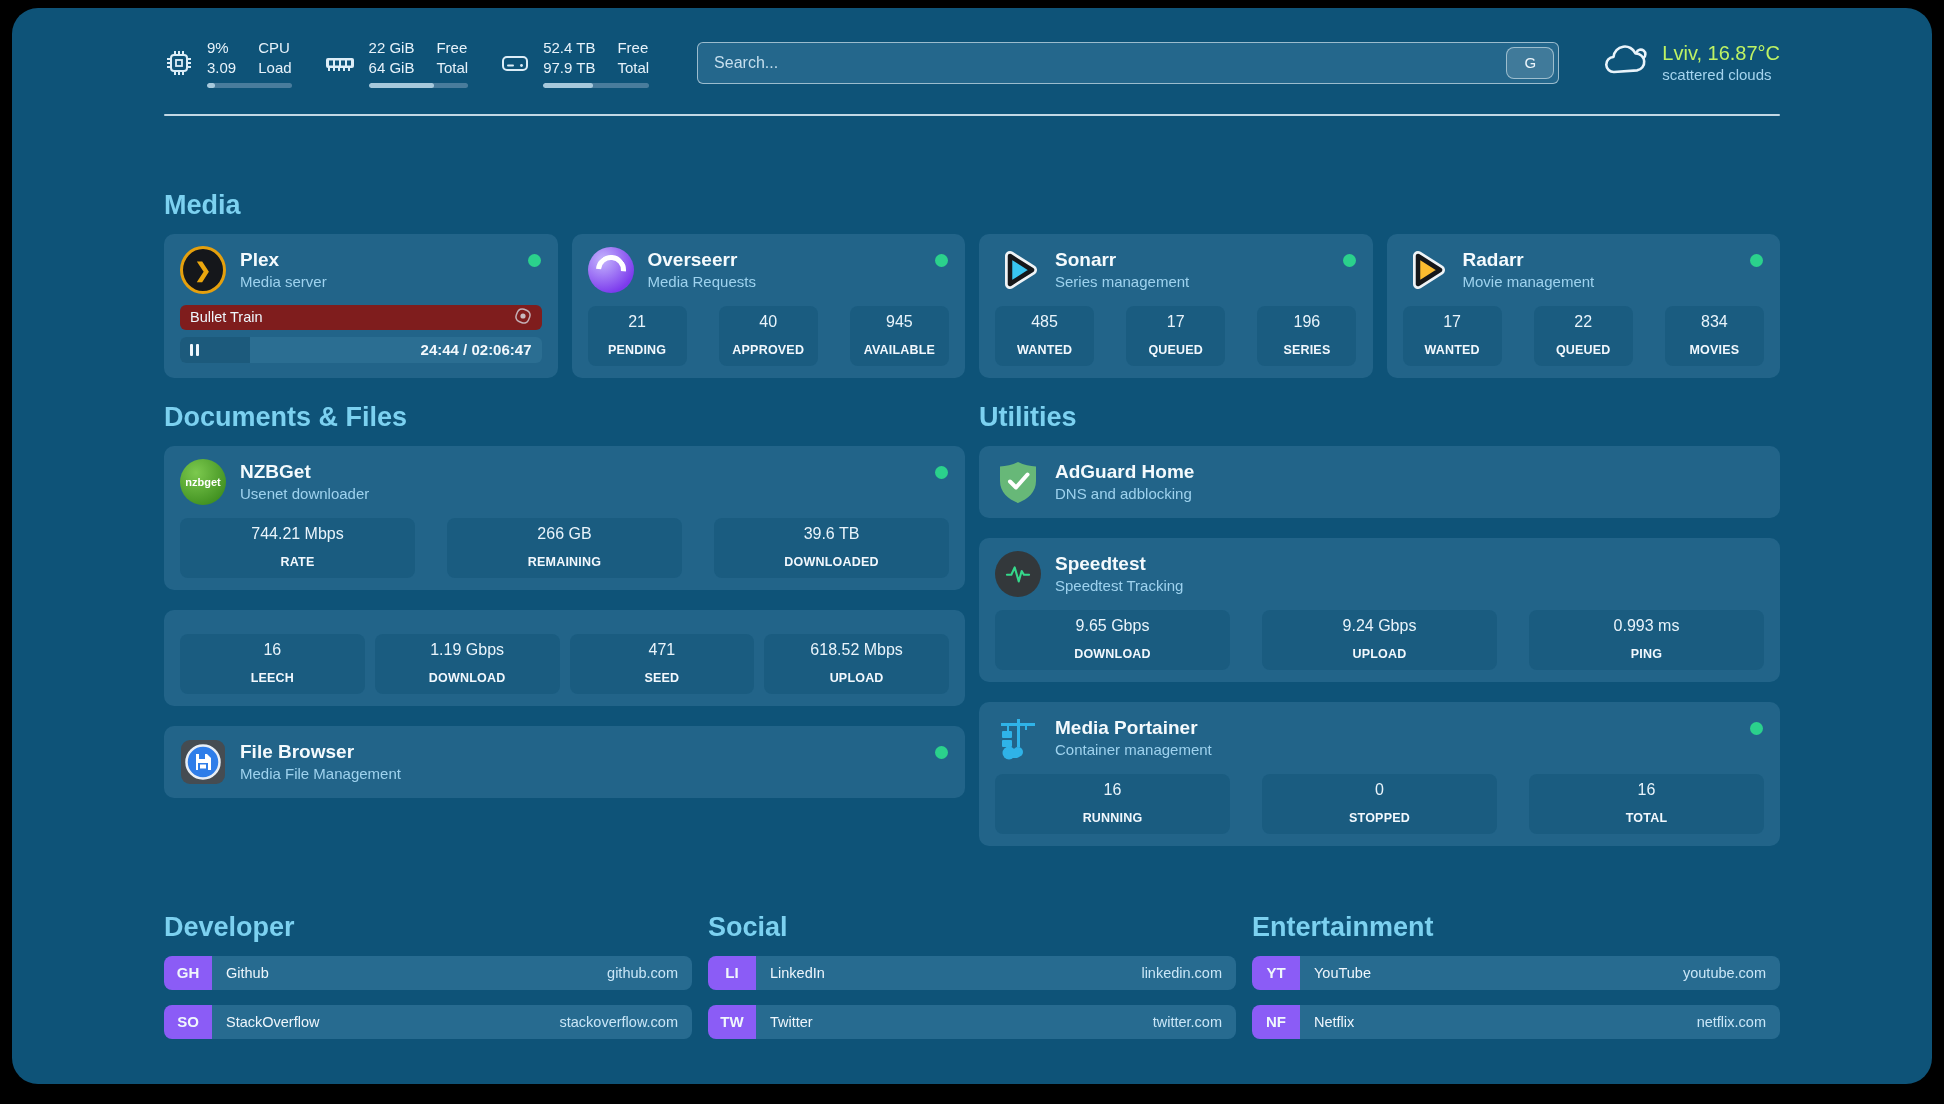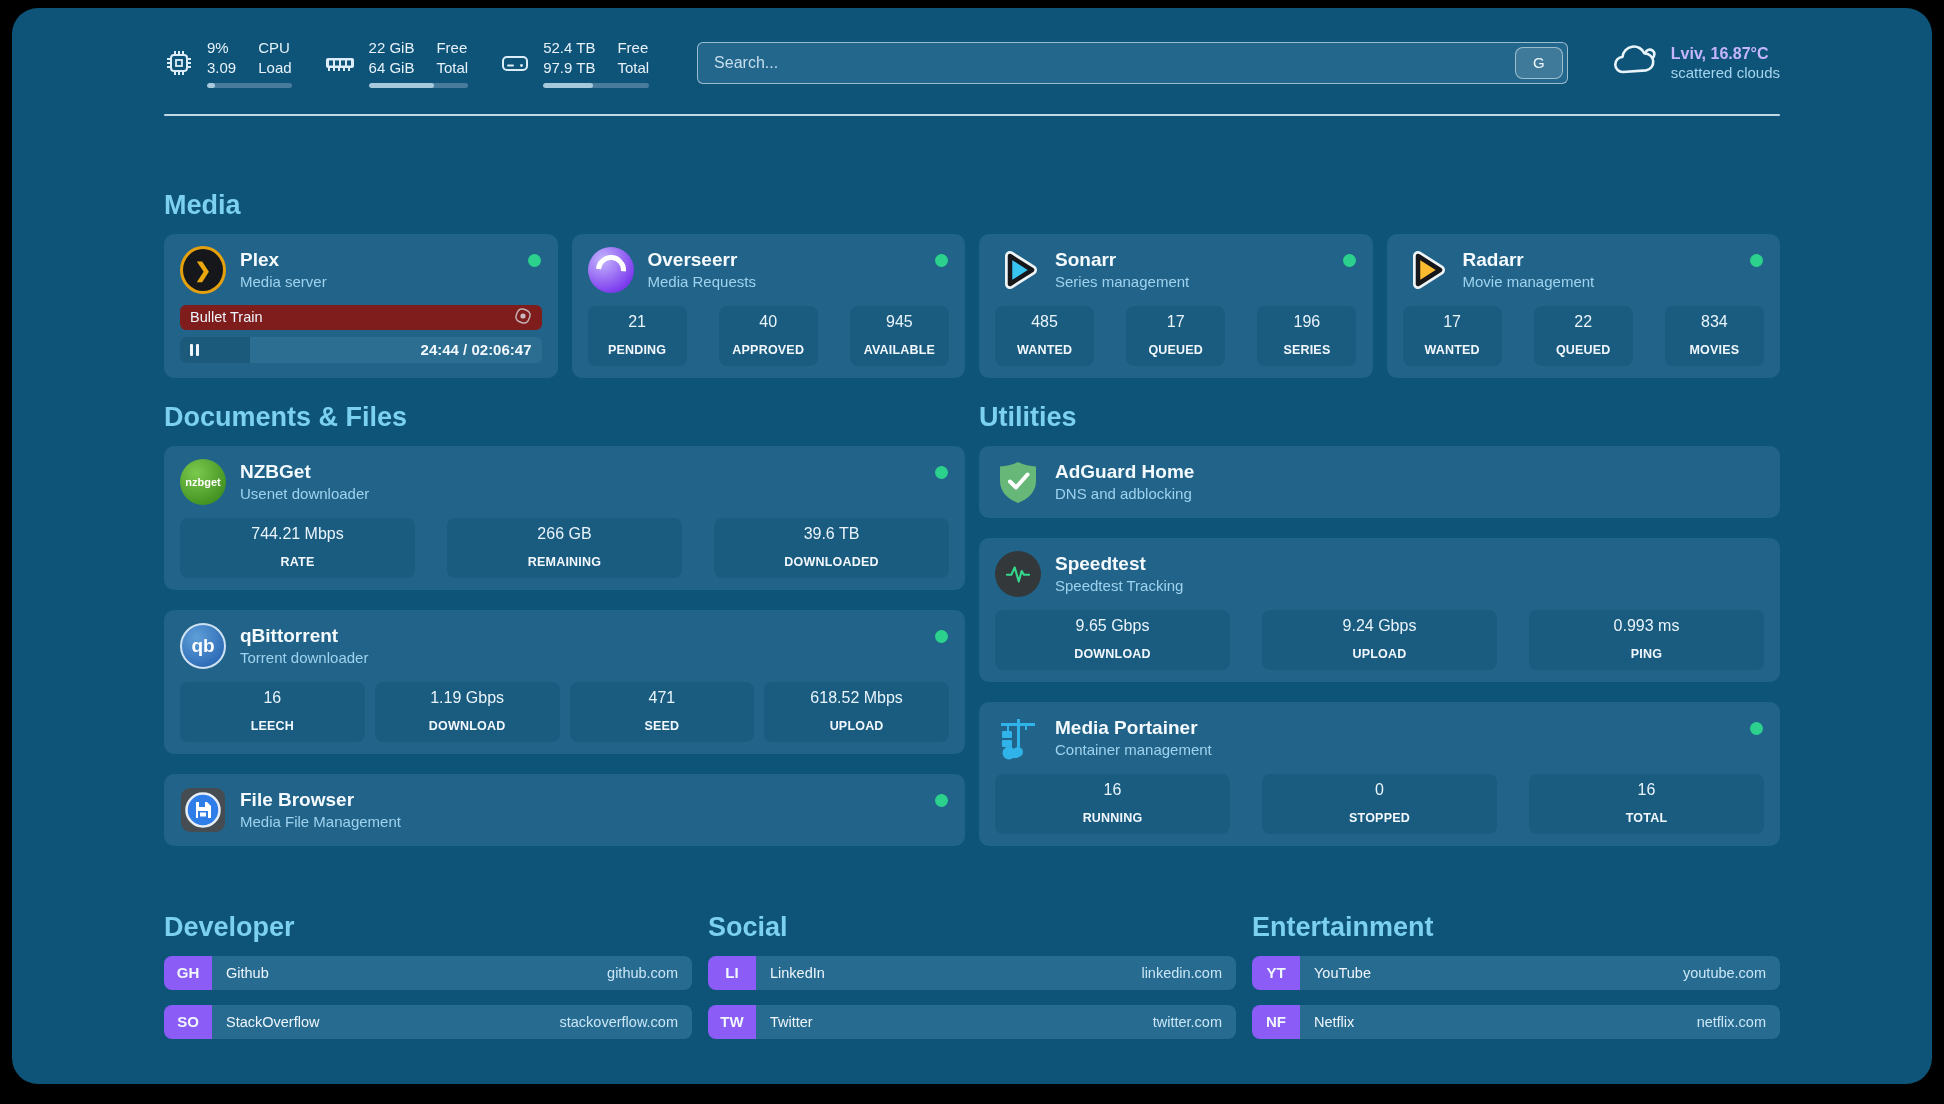"Lviv, 16.87°C" .weather-line1 { color: #c4b5fd -> #bef264; font-size: 16px -> 20px; font-weight: 700 -> 400 }
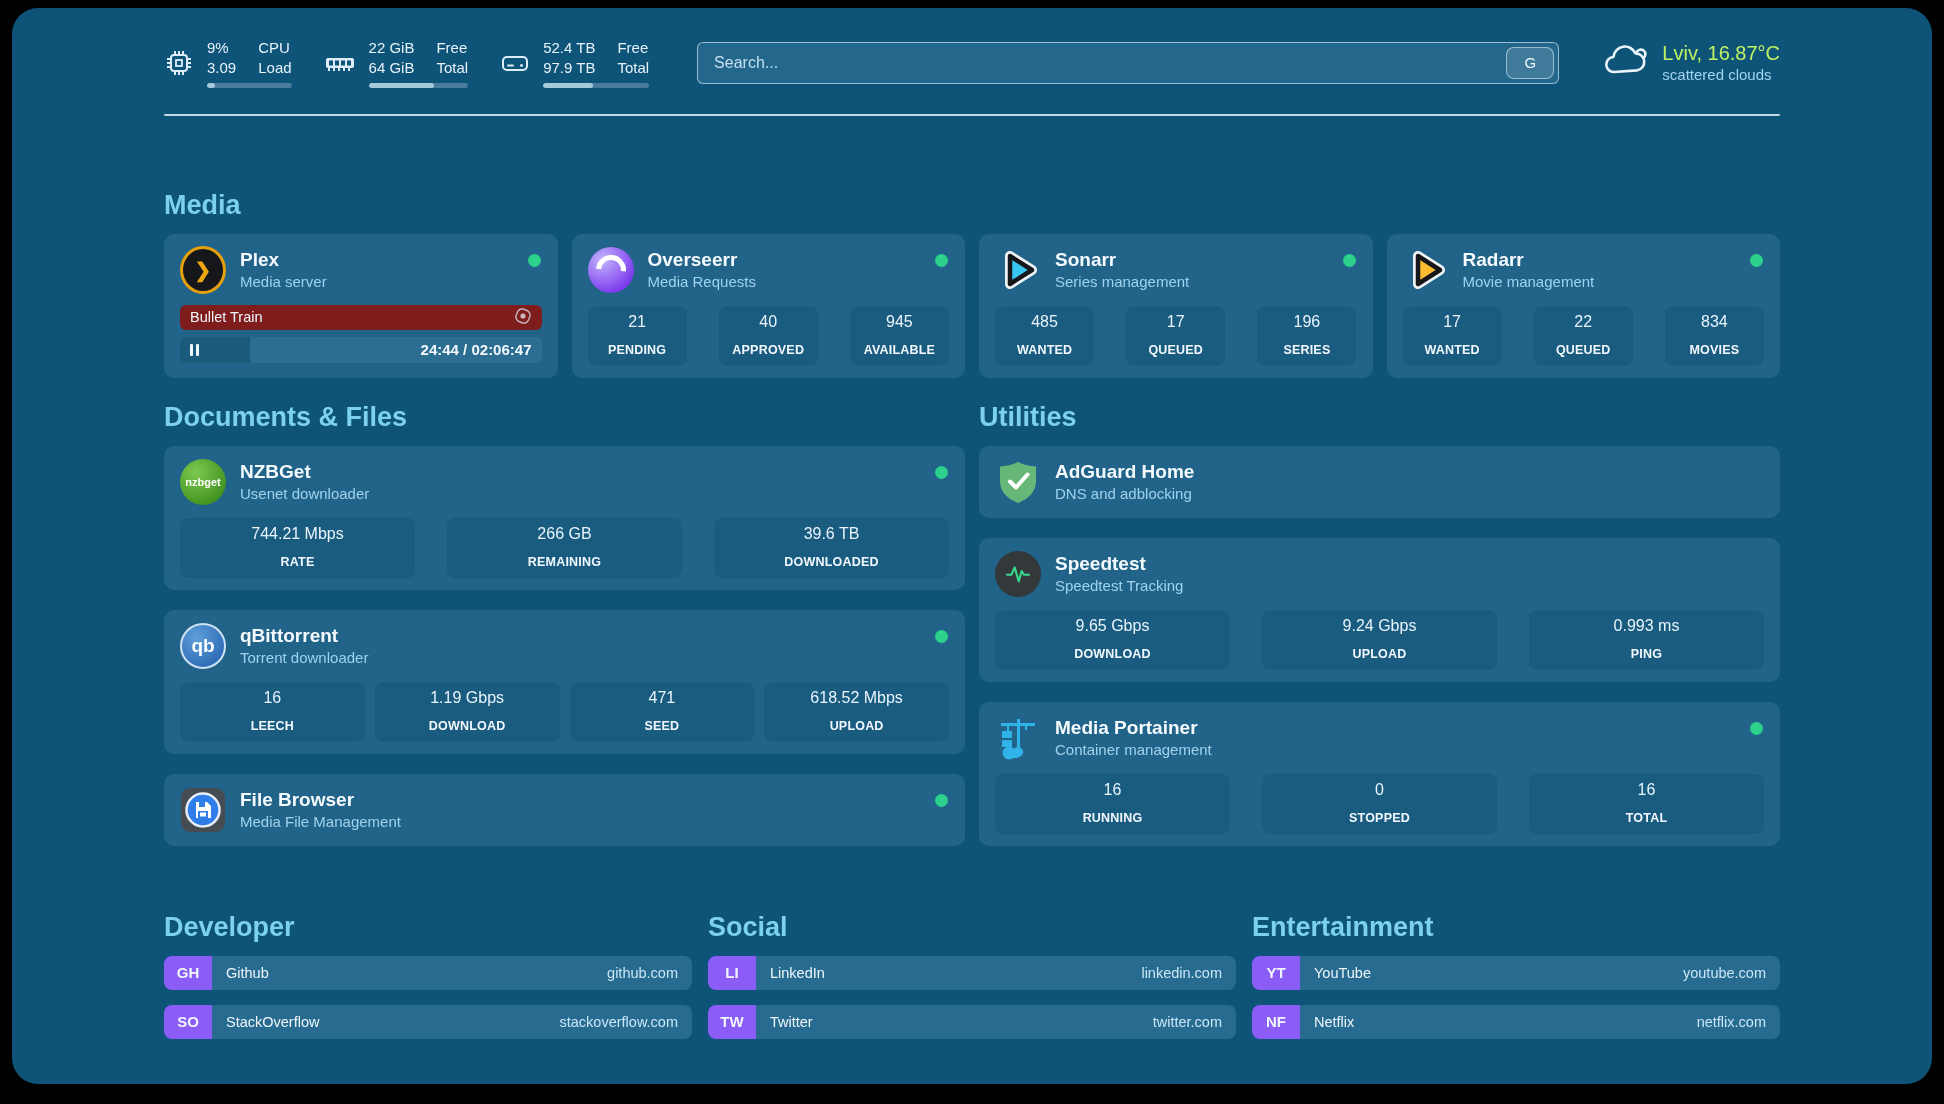"qb" div.card-head { html: <div> <span> <span>qb</span> </span> <div> <div>qBittorrent</div> <div>Torrent downloader</div> </div> <span></span> </div> -> none }
